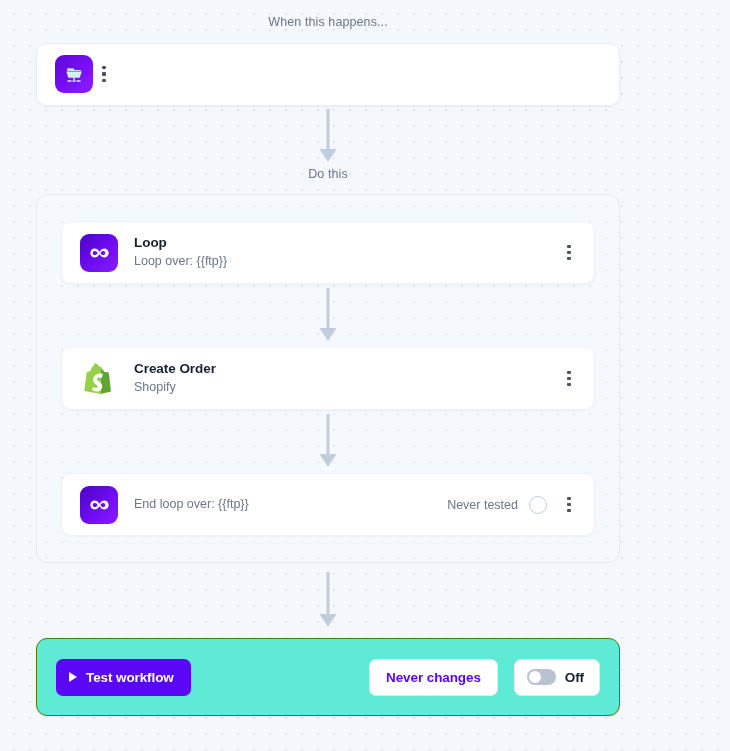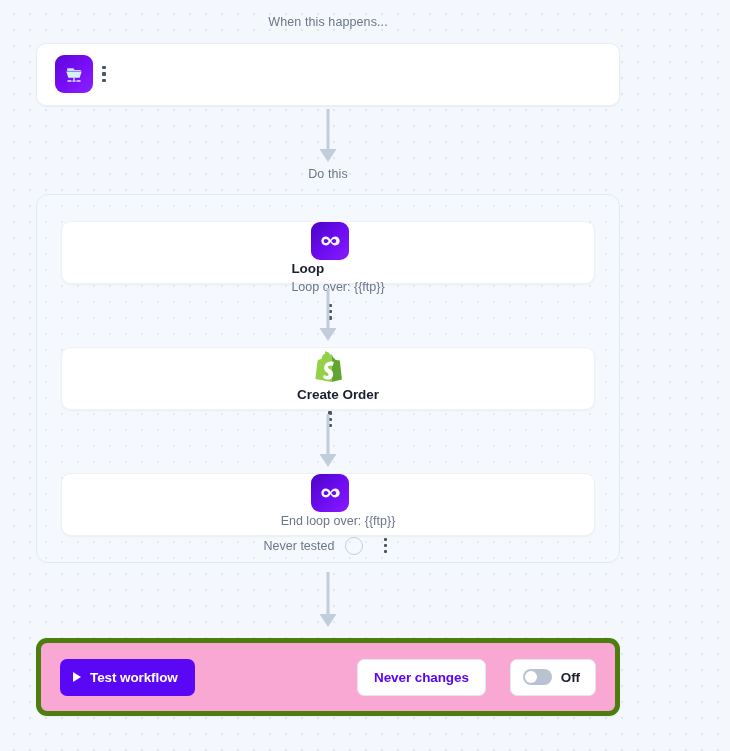"Loop" .do-group .step-card { flex-direction: column -> none }
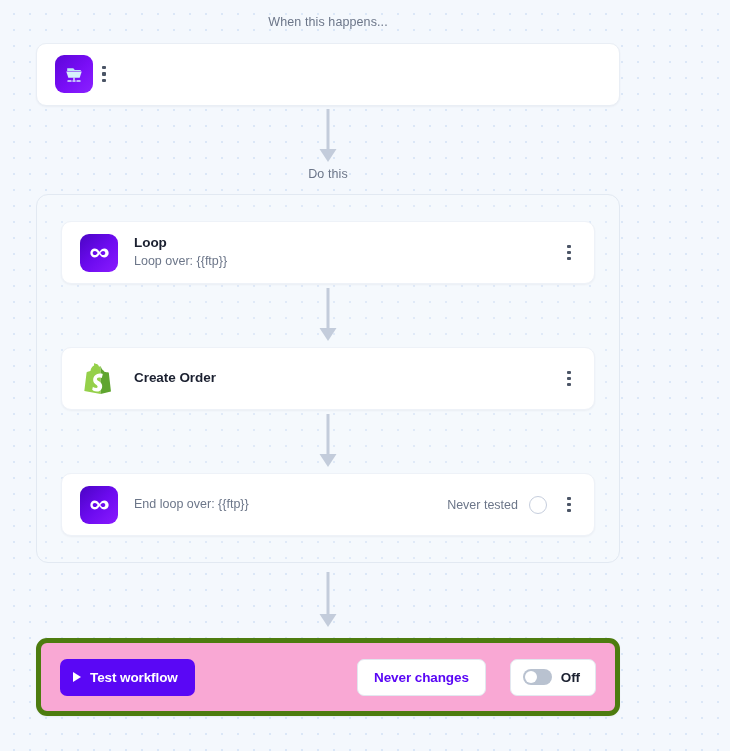"Shopify" div.step-sub { html: none -> <div>Shopify</div> }
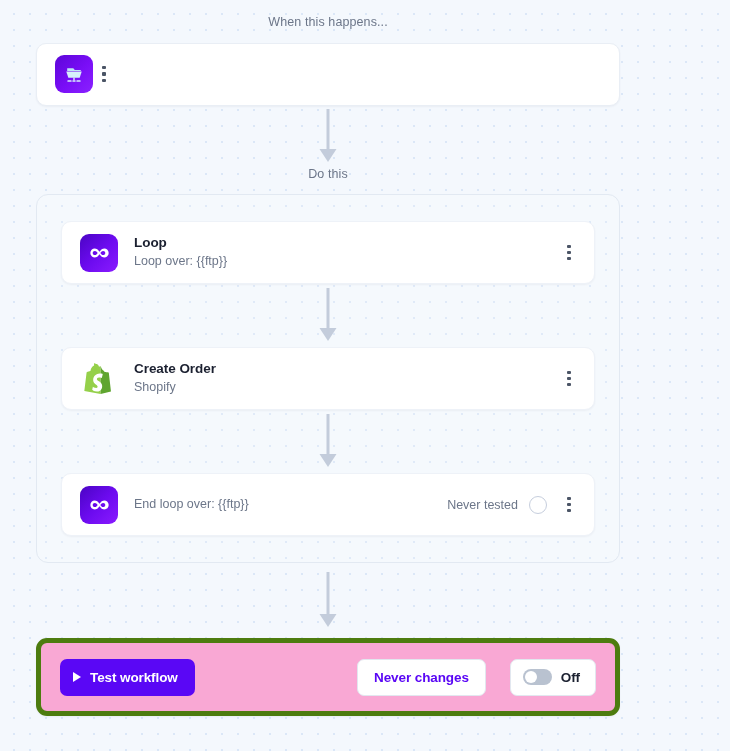"Test workflow" .footer-bar { background: #f9a8d4 -> #5eead4; border: 5px solid #4d7c0f -> 1px solid #4d7c0f }
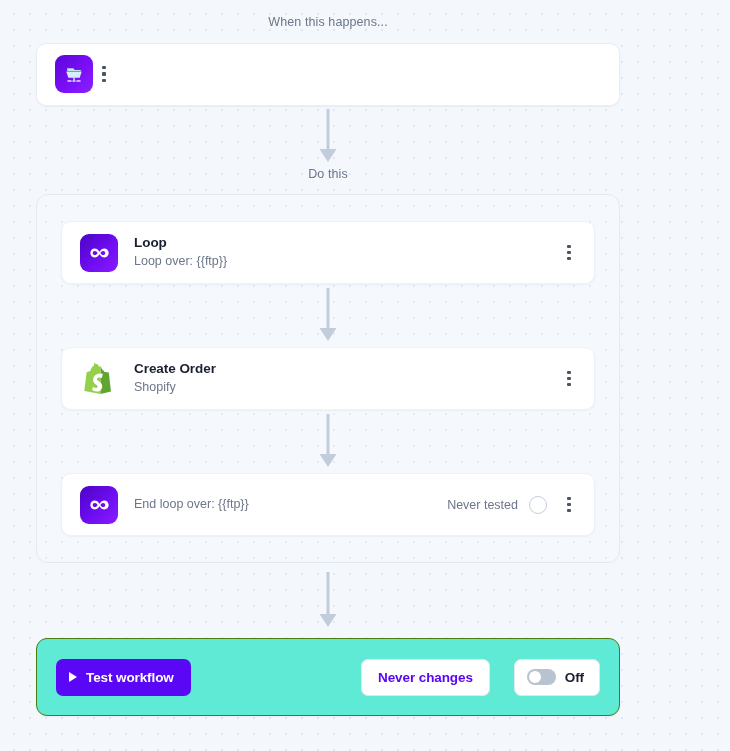"Off" .toggle-wrap { margin-left: 24px -> 16px }
